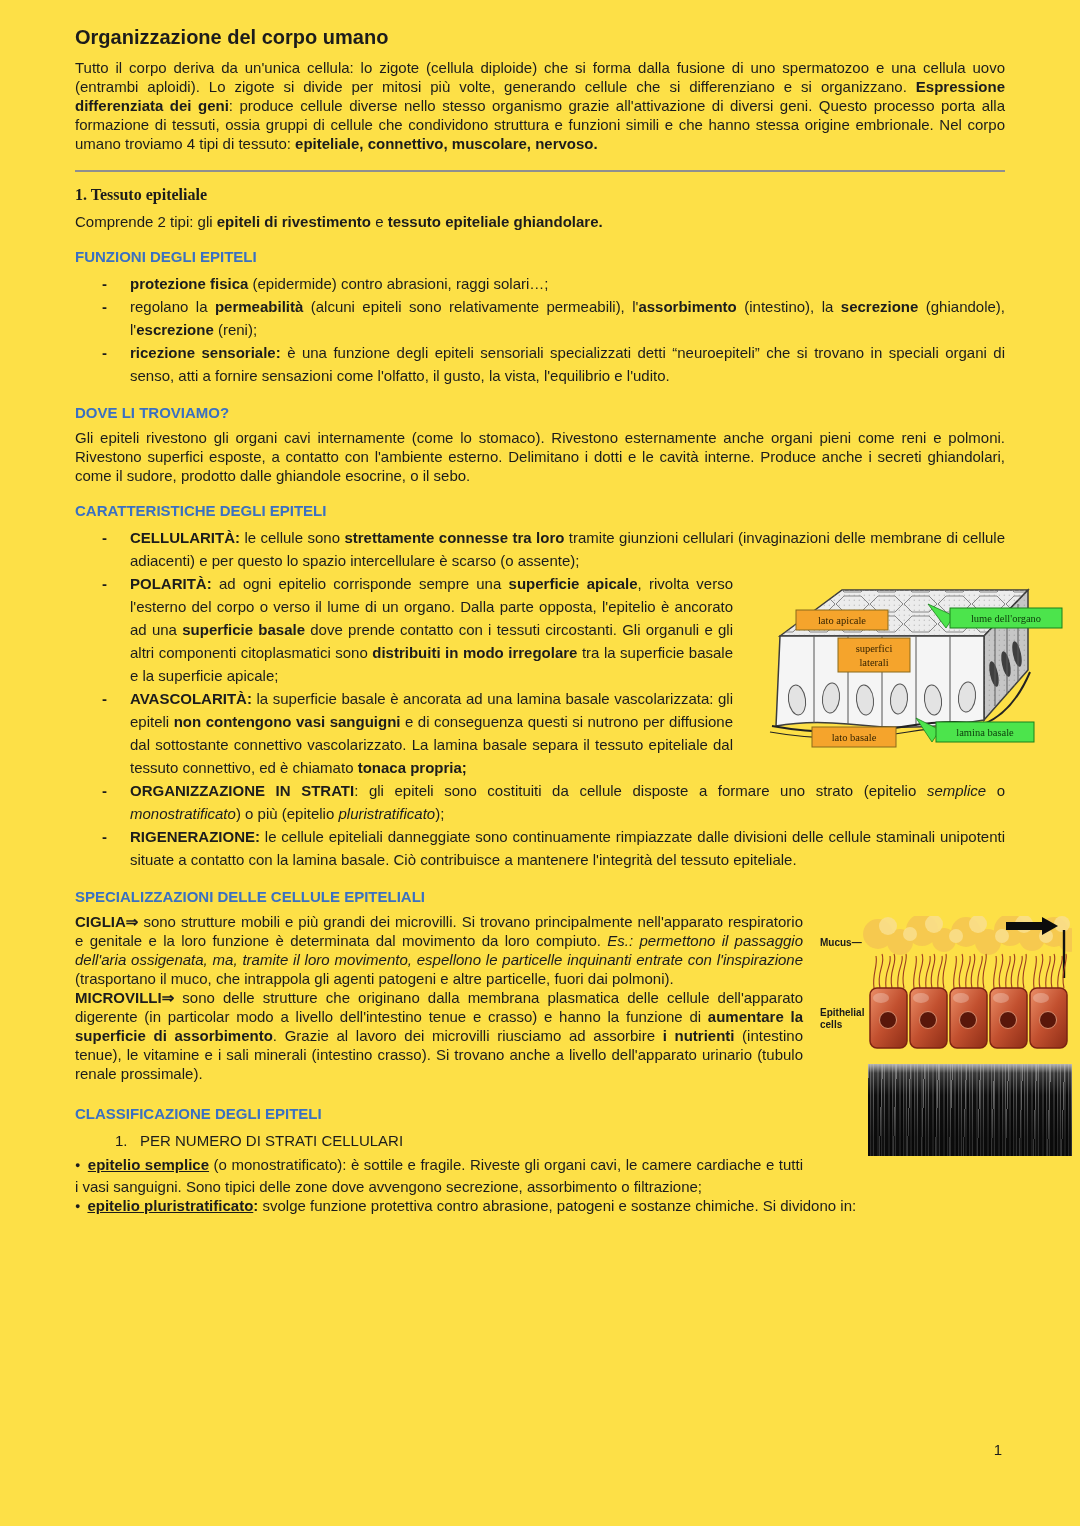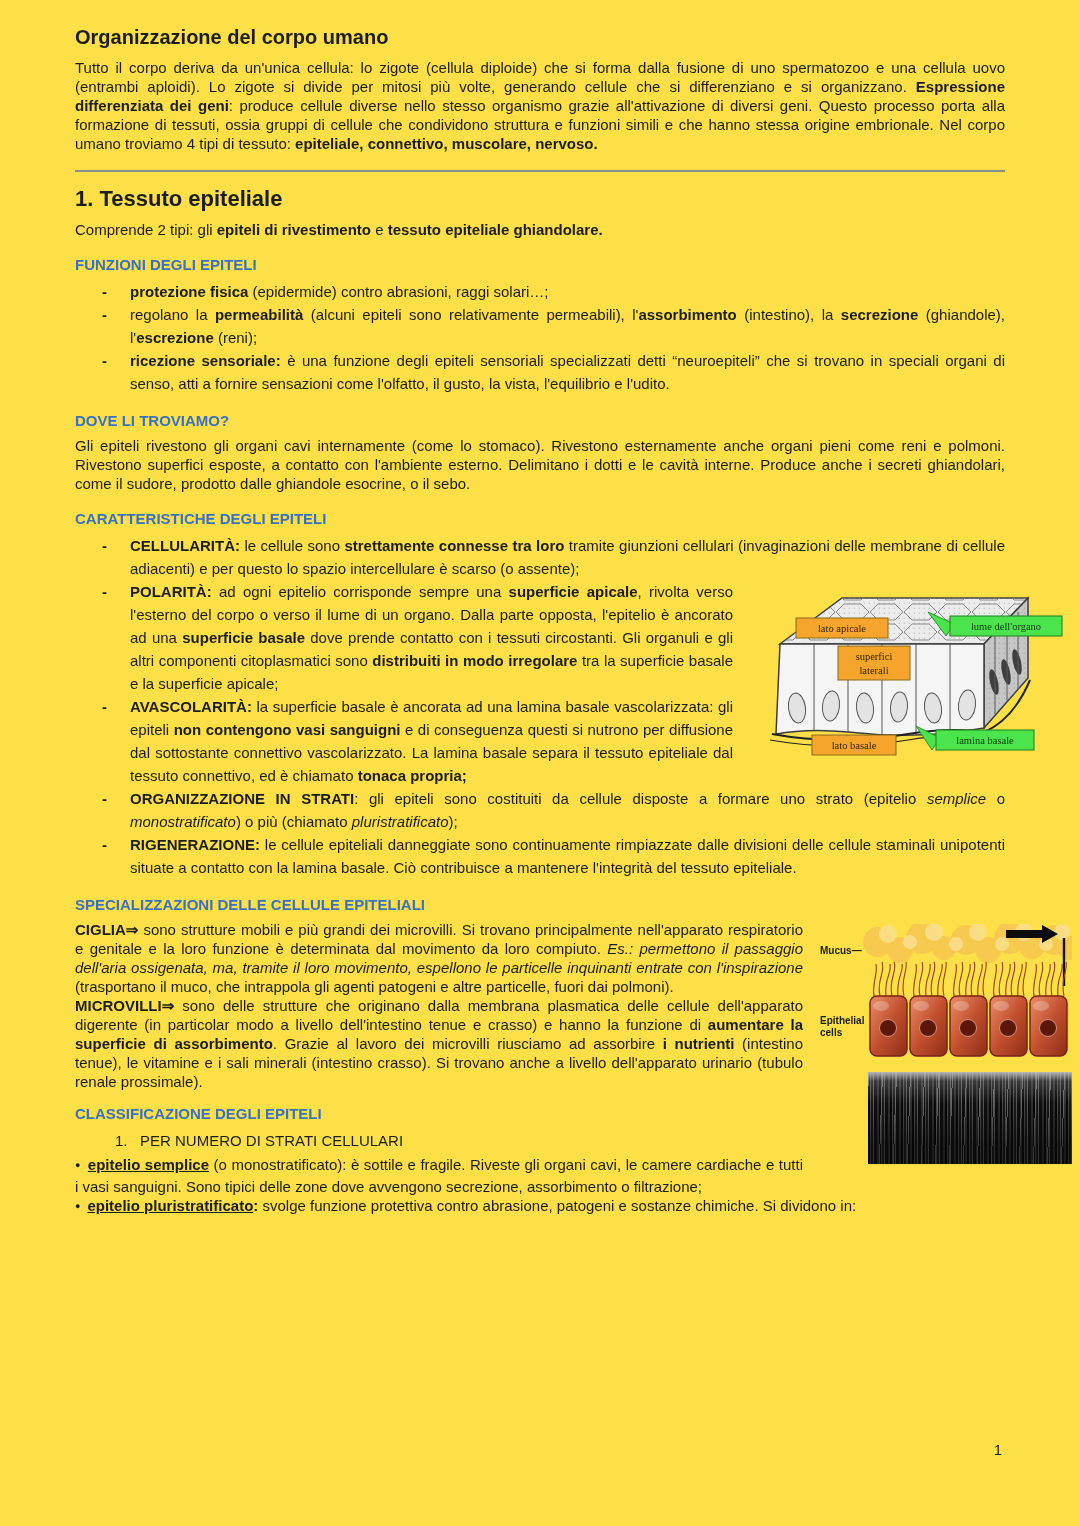"1. Tessuto epiteliale" .h2 { font-family: none -> Liberation Serif, serif; font-size: 22px -> 16px }
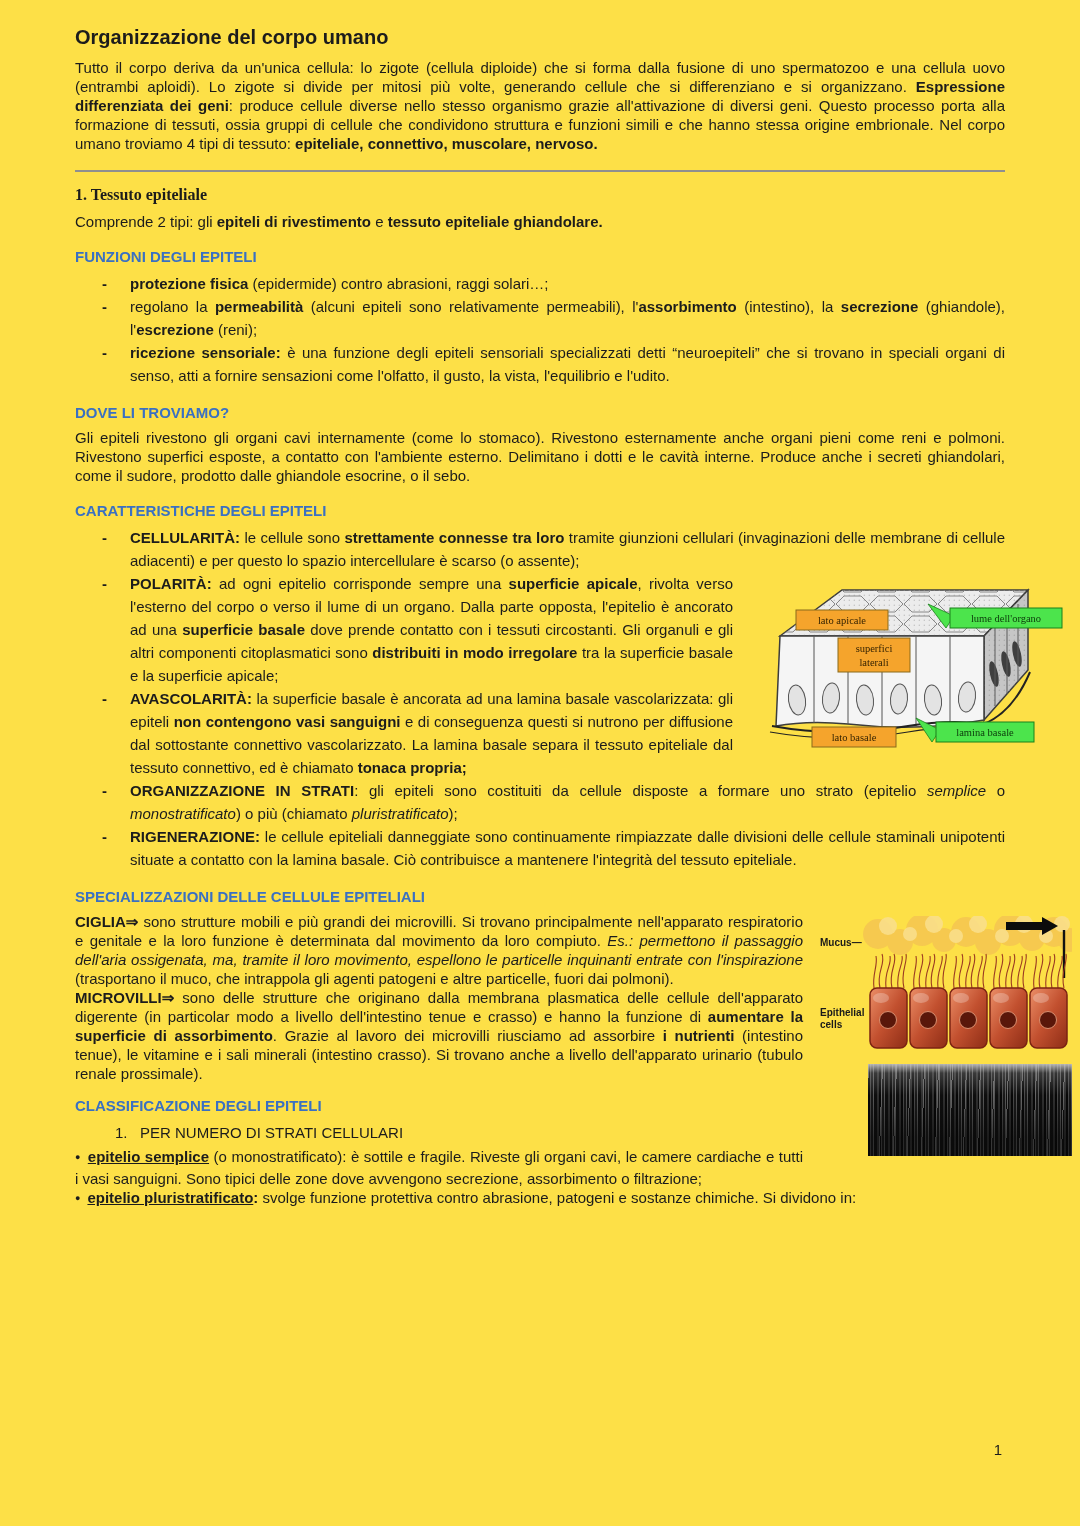") o più (chiamato" span { text: chiamato -> epitelio }
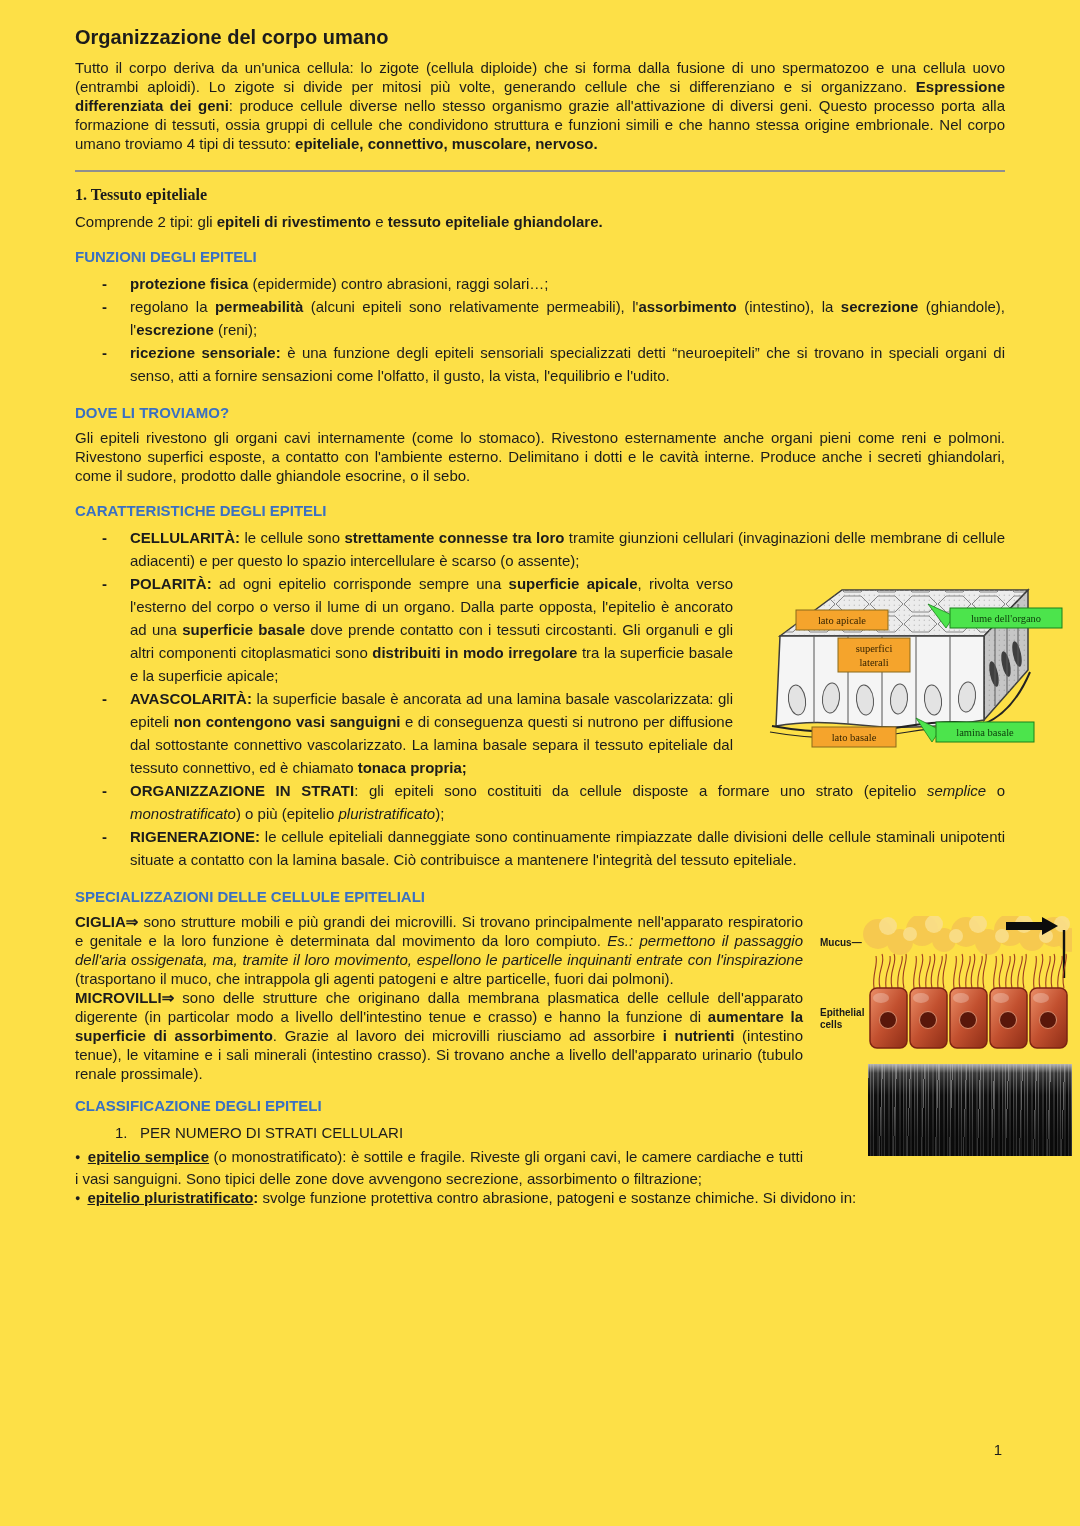"CLASSIFICAZIONE DEGLI EPITELI" h3.h3 { margin-top: 14px -> 22px }
